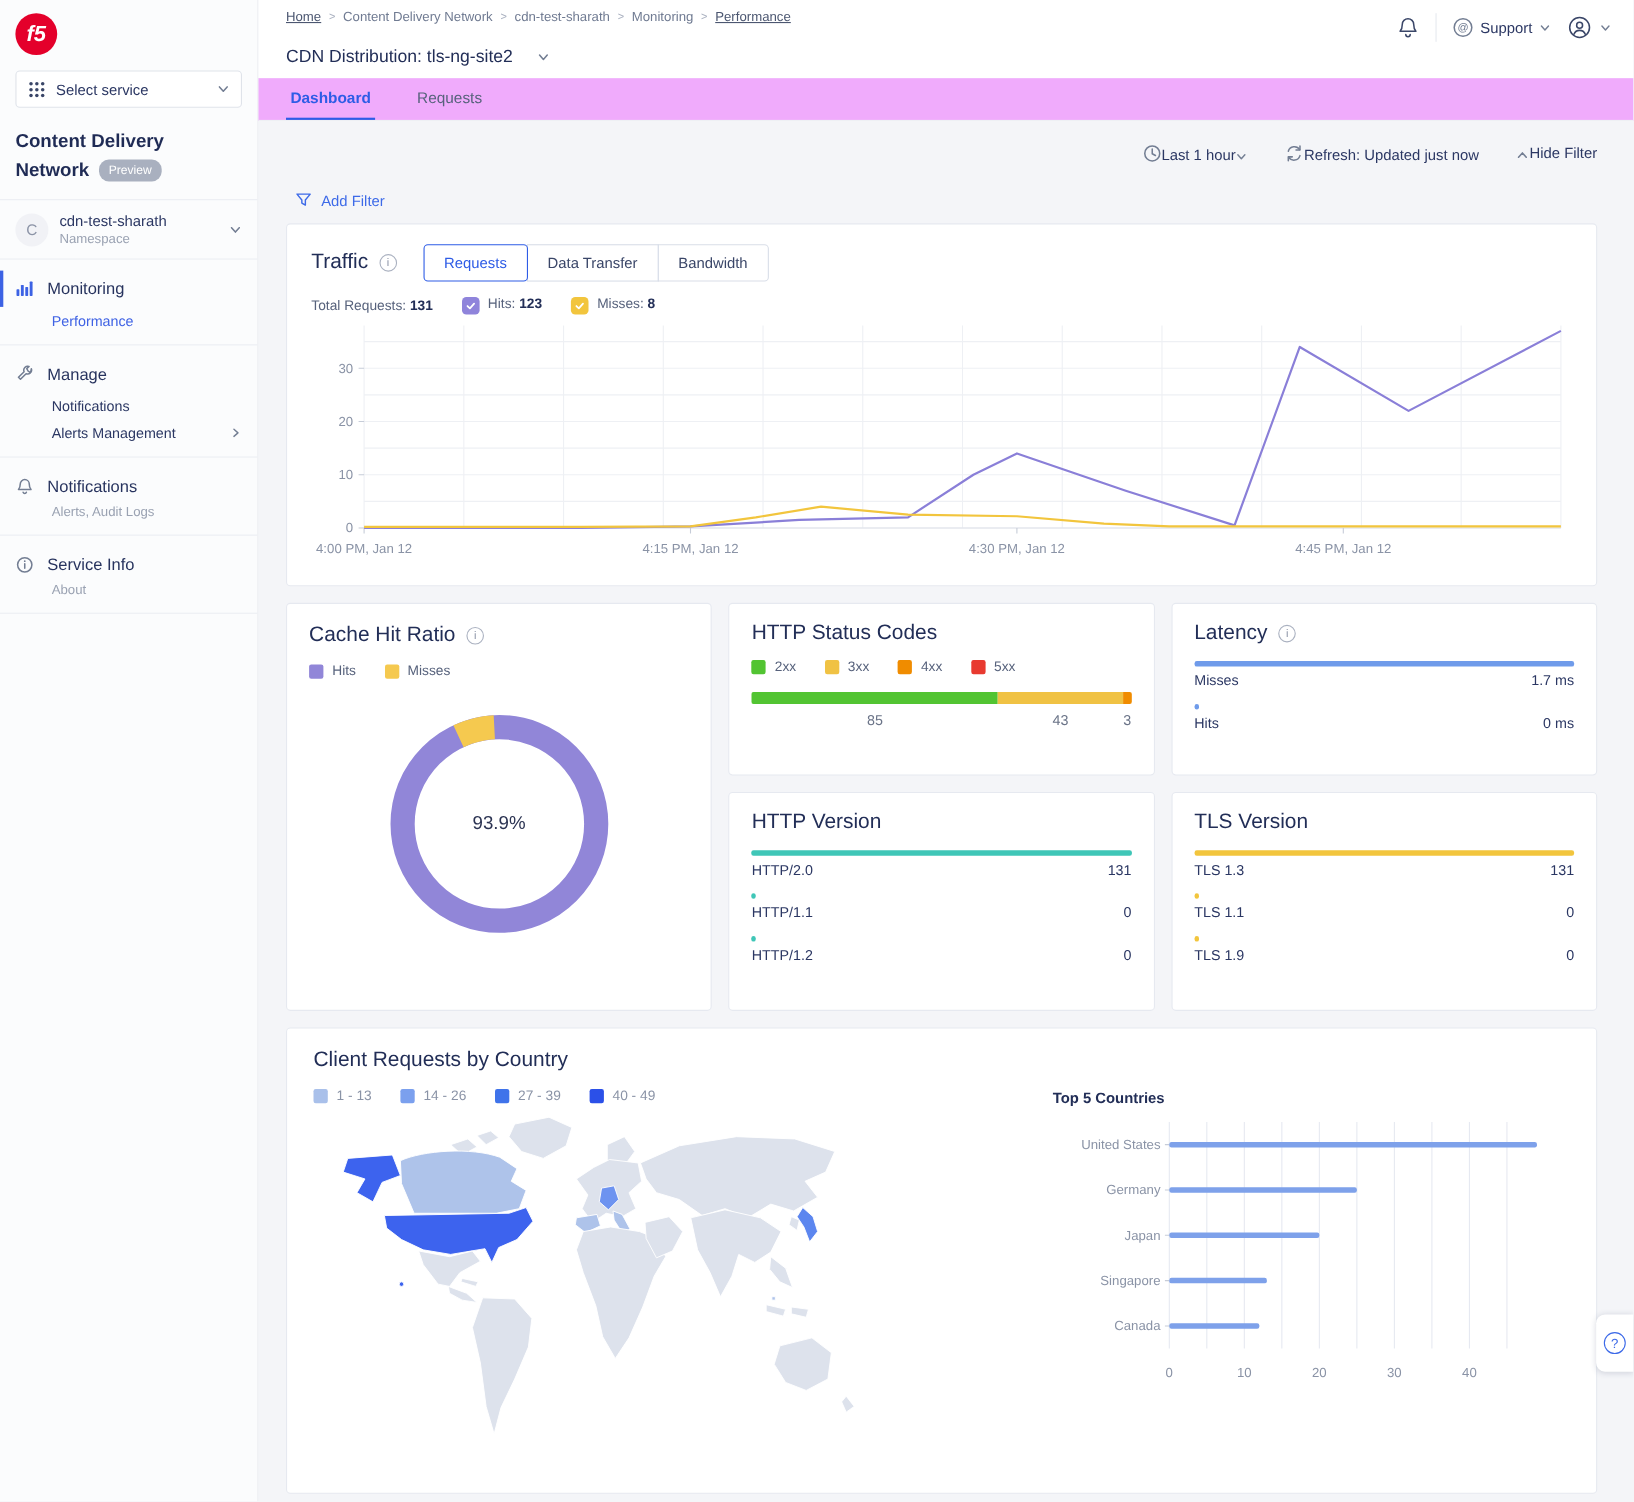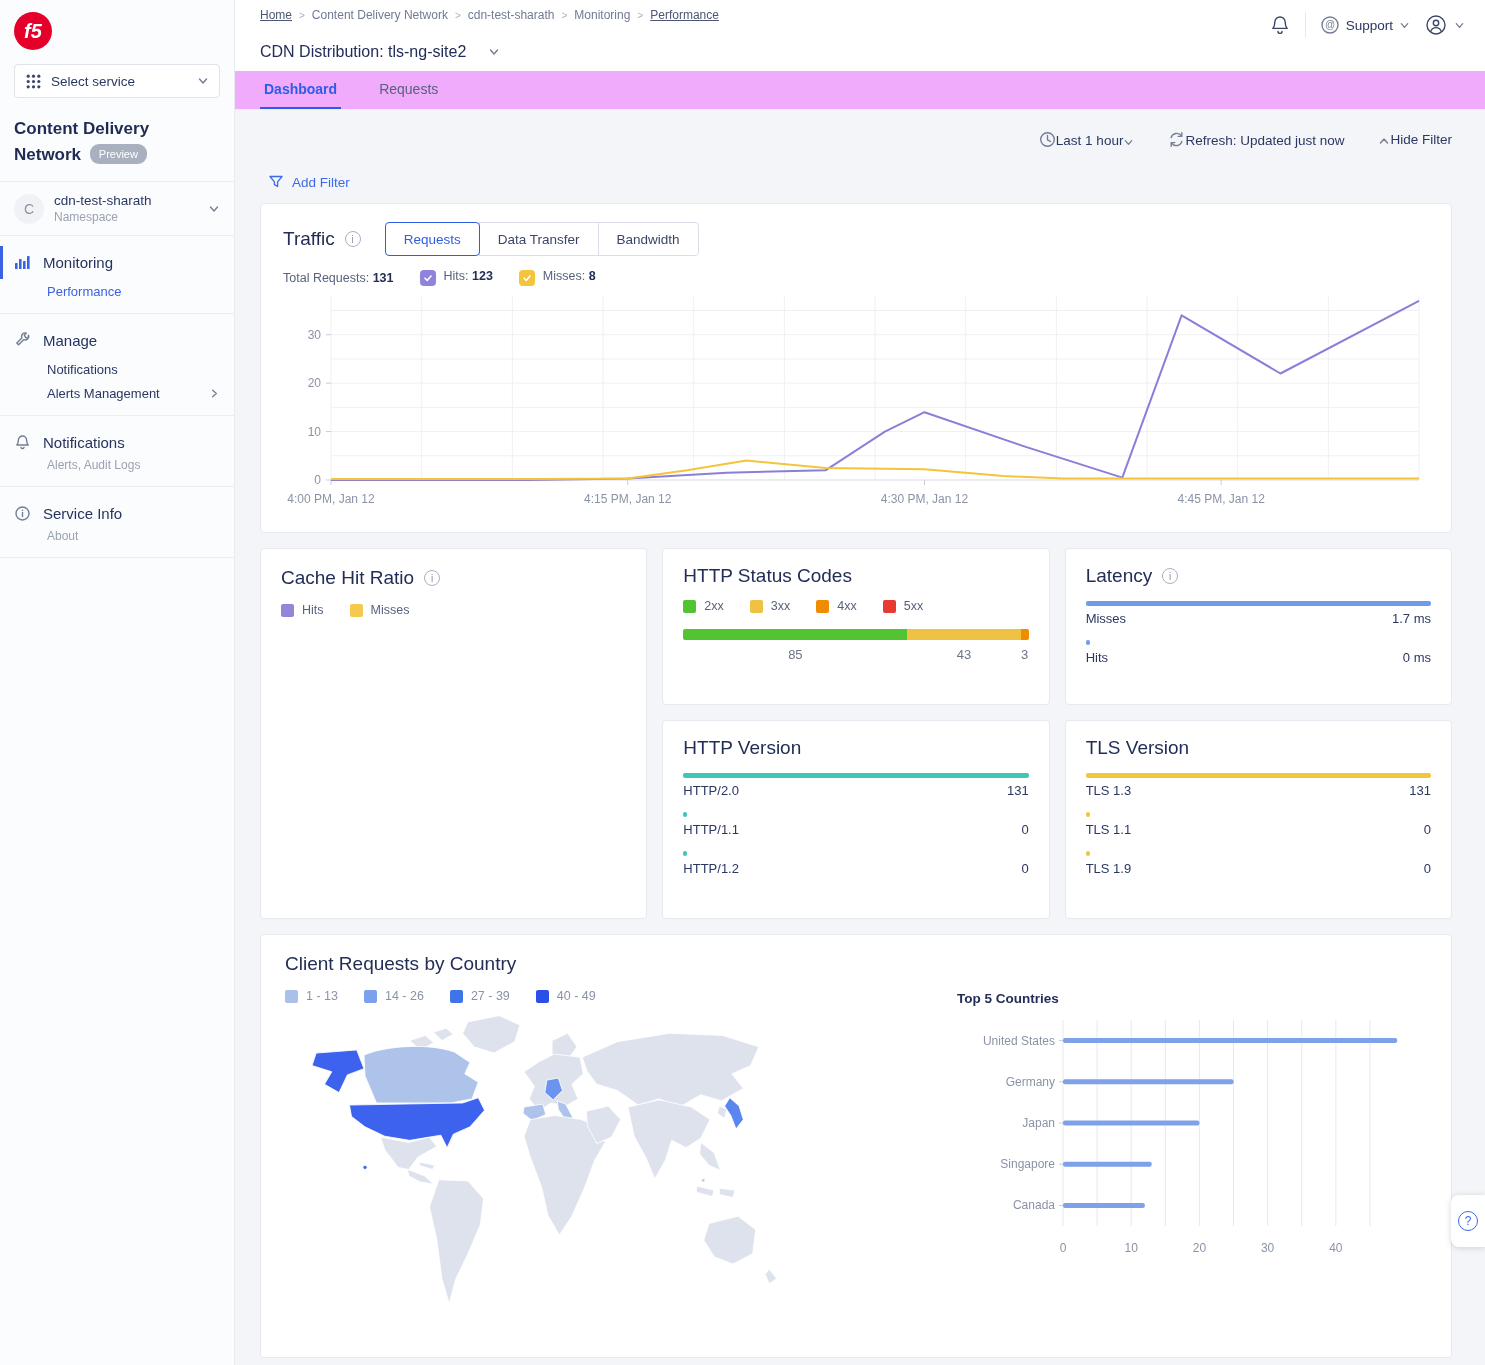"93.9%" div.donut-wrap { html: none -> <div> <svg> <circle></circle> <circle></circle> </svg> <div>93.9%</div> </div> }
